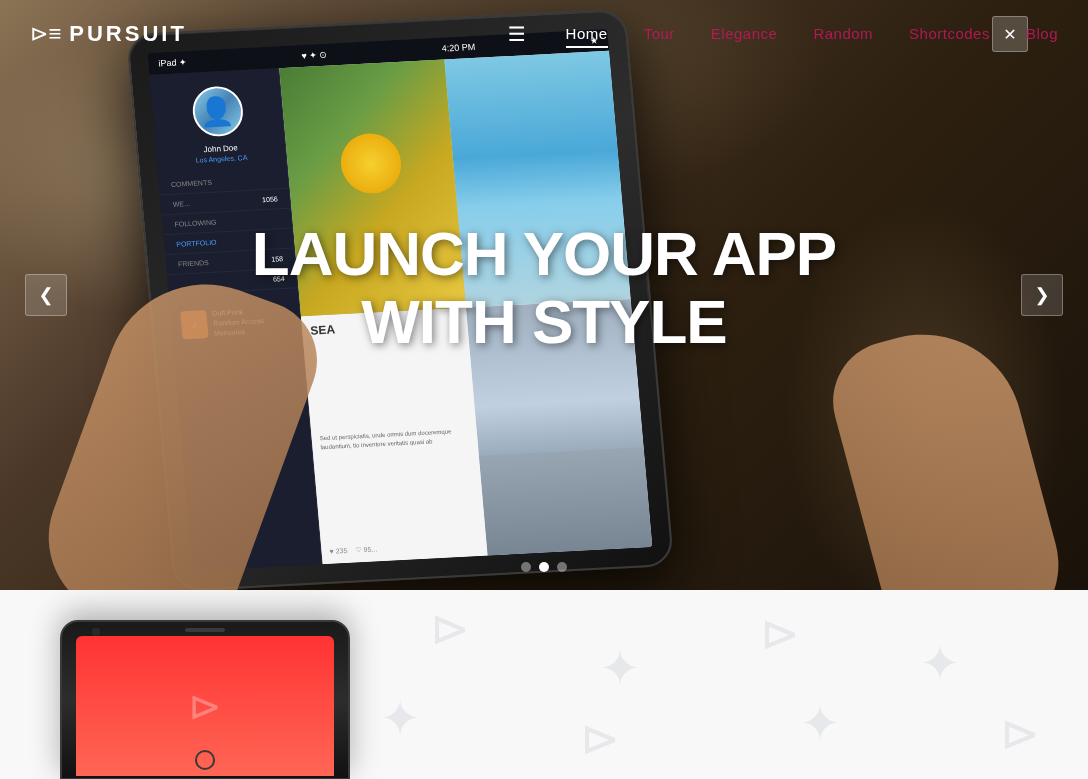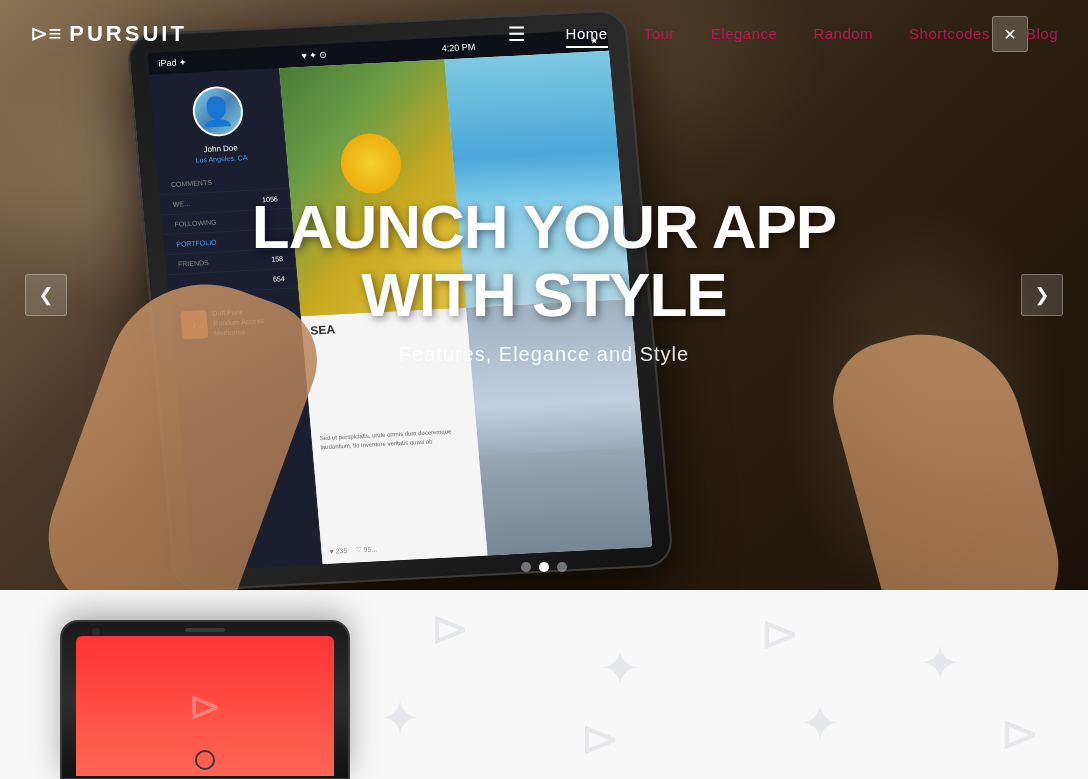"Features, Elegance and Style" p.hero-subtitle { html: <p>Features, Elegance and Style</p> -> none }
